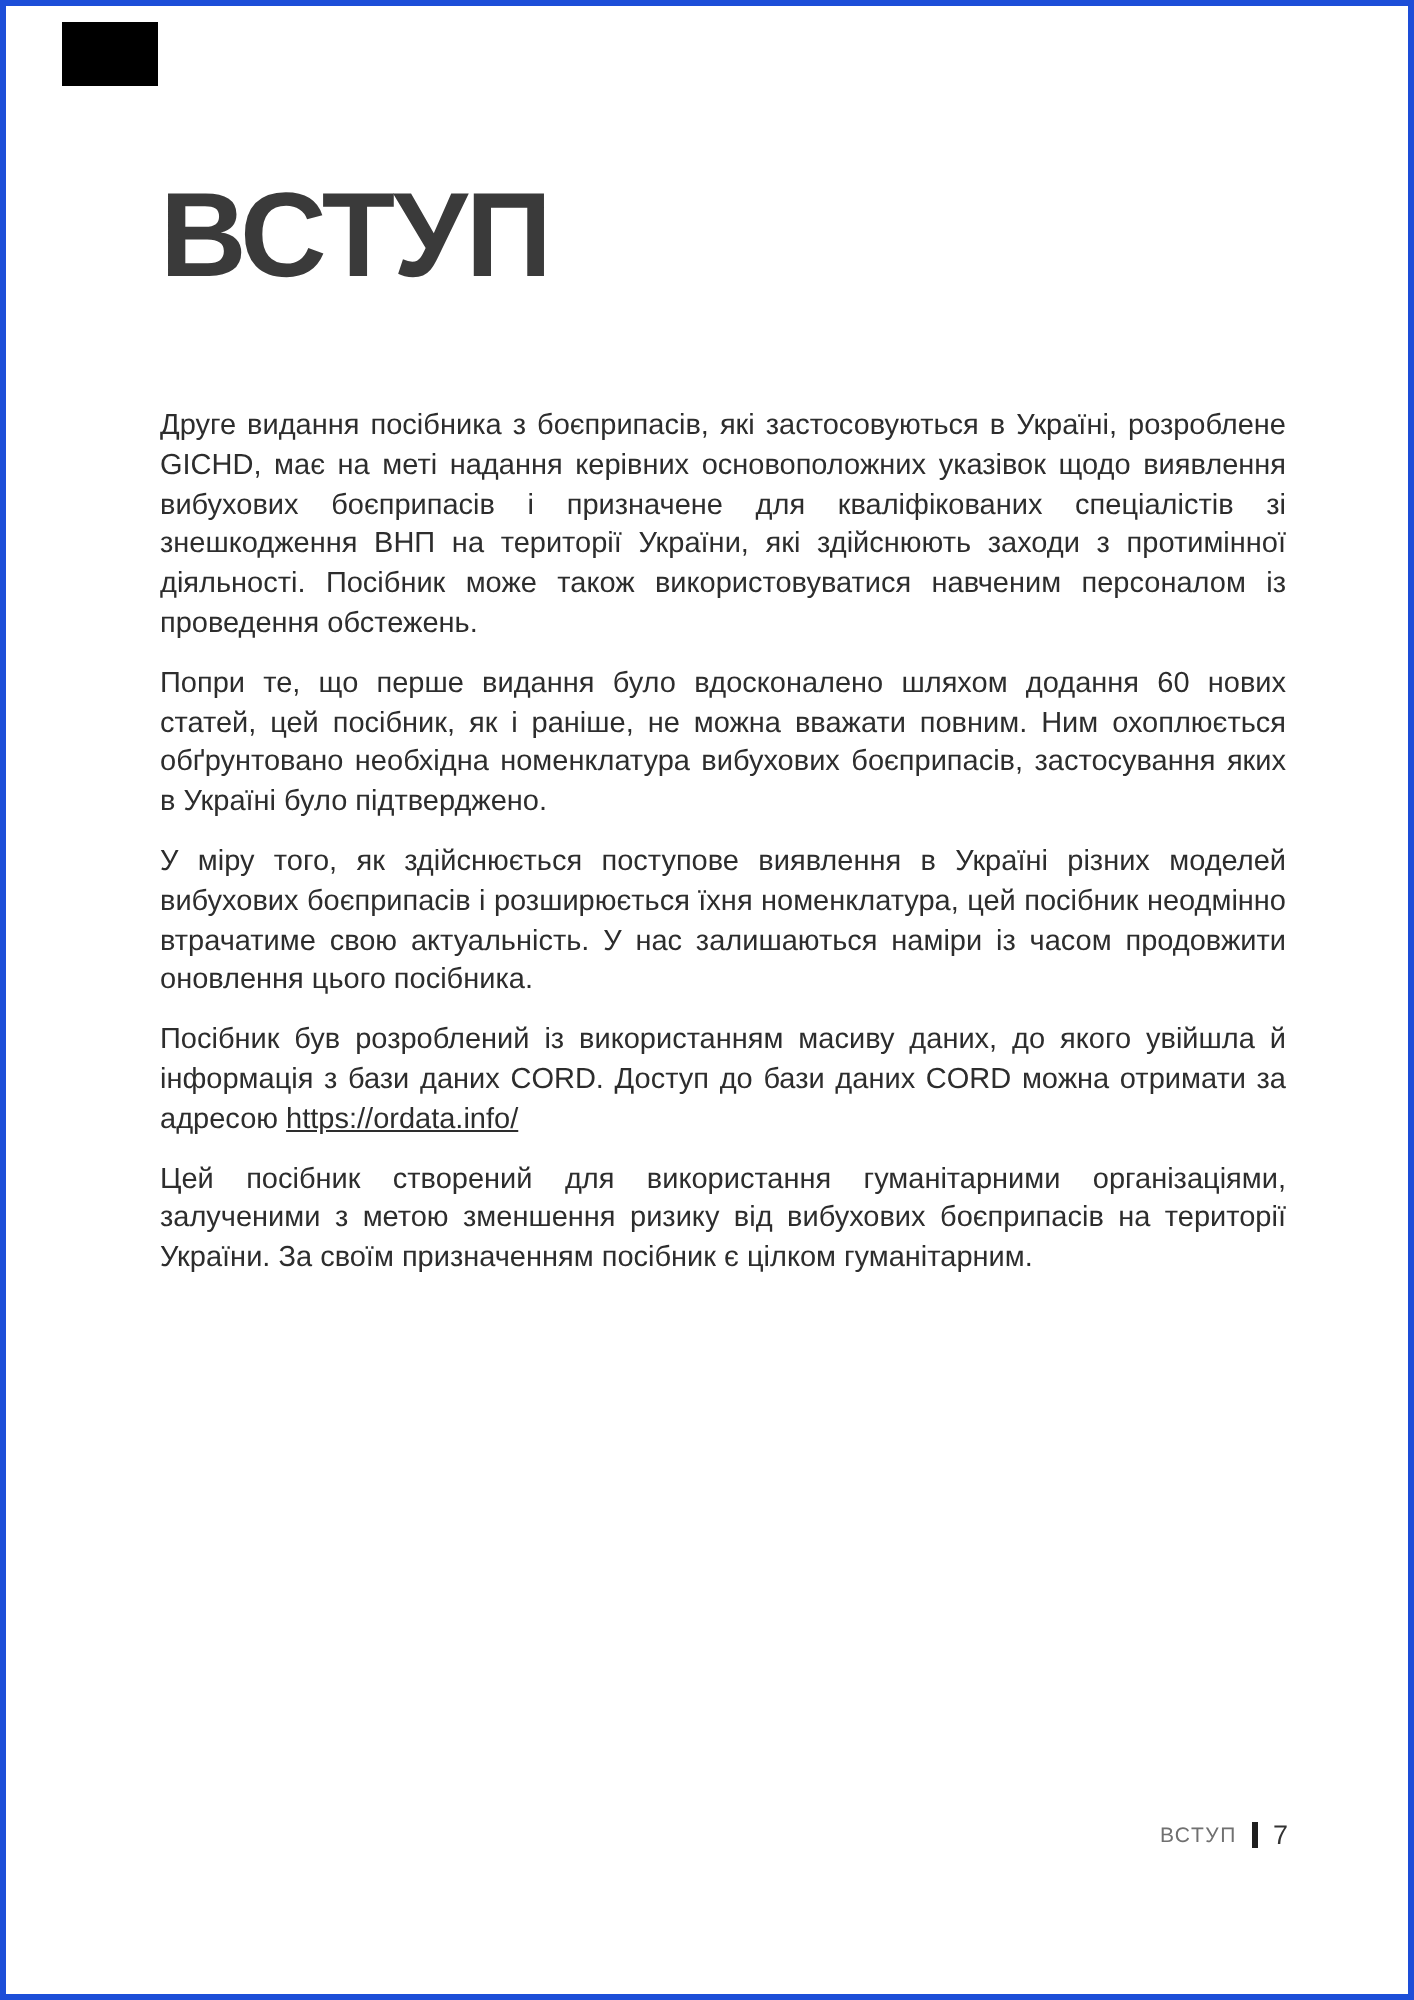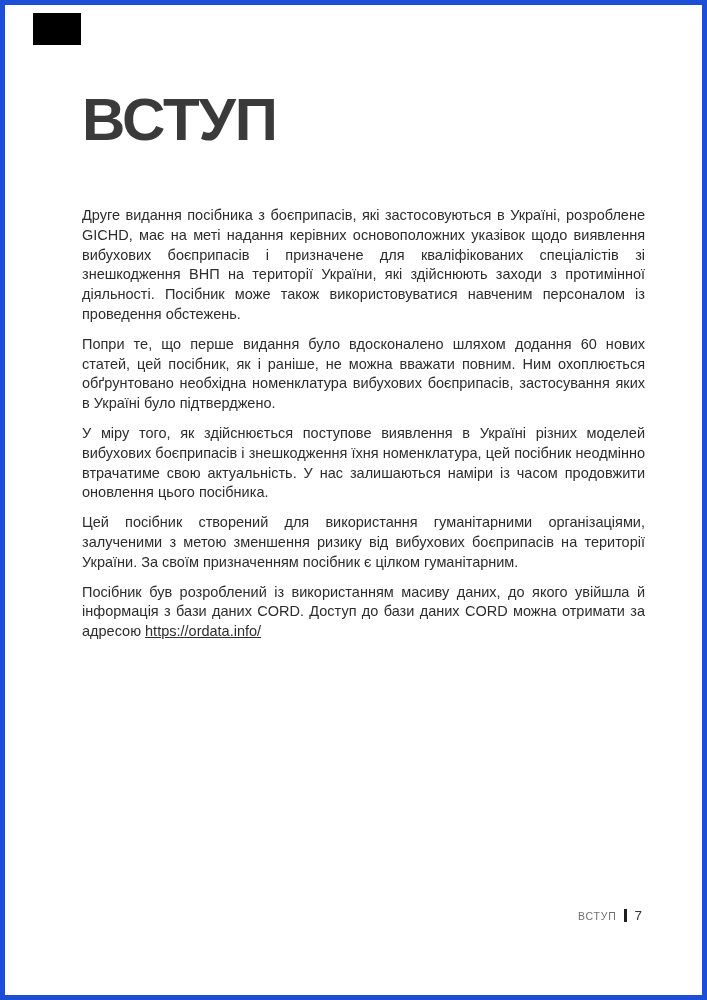"ВСТУП" .page { border: 5px solid #1d4ed8 -> 3px solid #1d4ed8 }
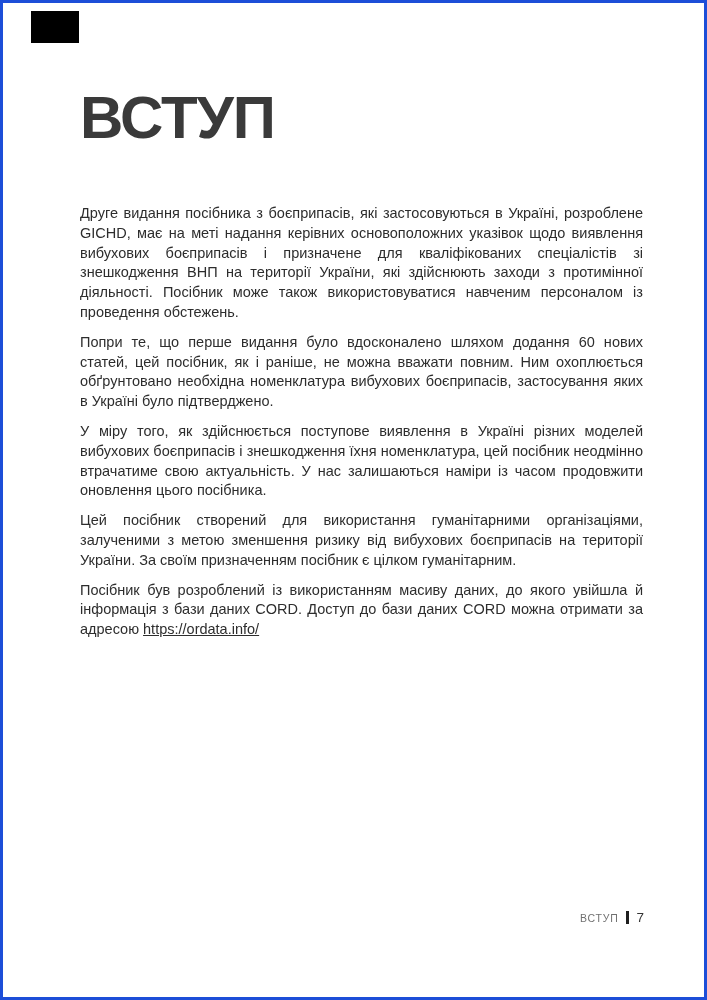"У міру того, як здійснюється" p.body-par { text: знешкодження -> розширюється }
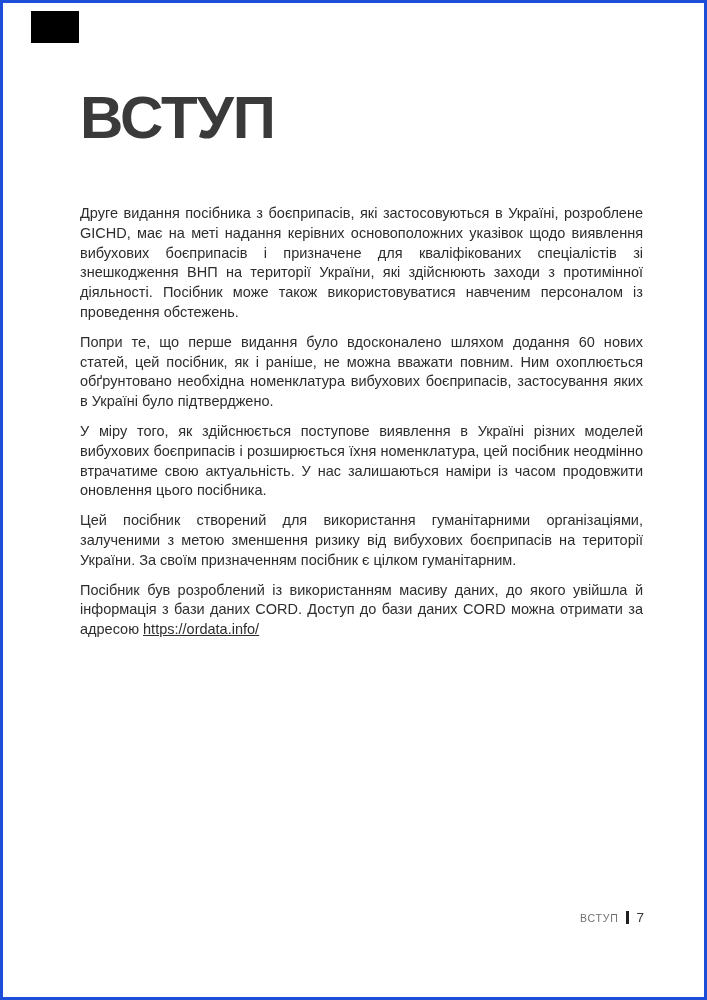"Цей посібник створений для використання" p.body-par { order: before "Посібник був розроблений із" -> after "Посібник був розроблений із" }
